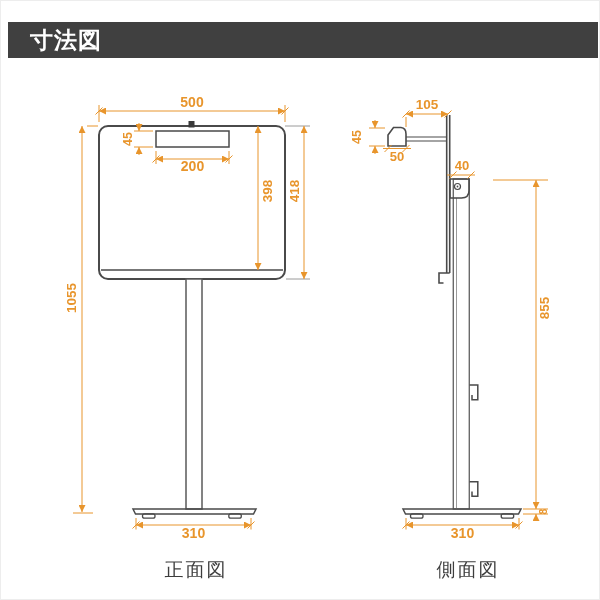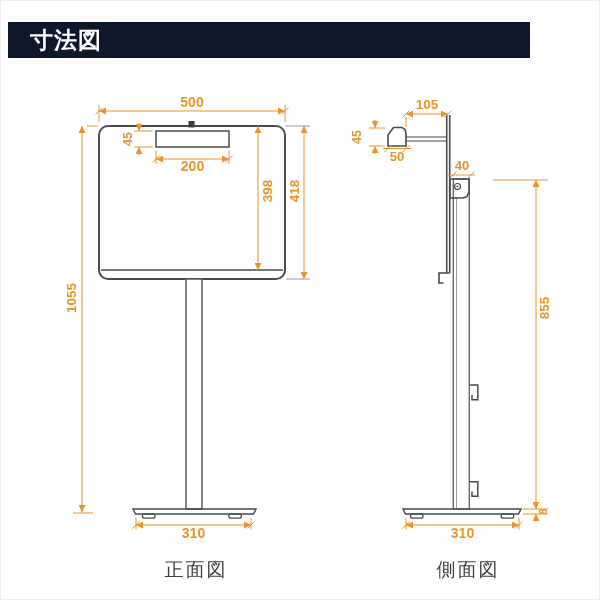"寸法図" .header-bar { background: #0f172a -> #404040; width: 522px -> 590px }
